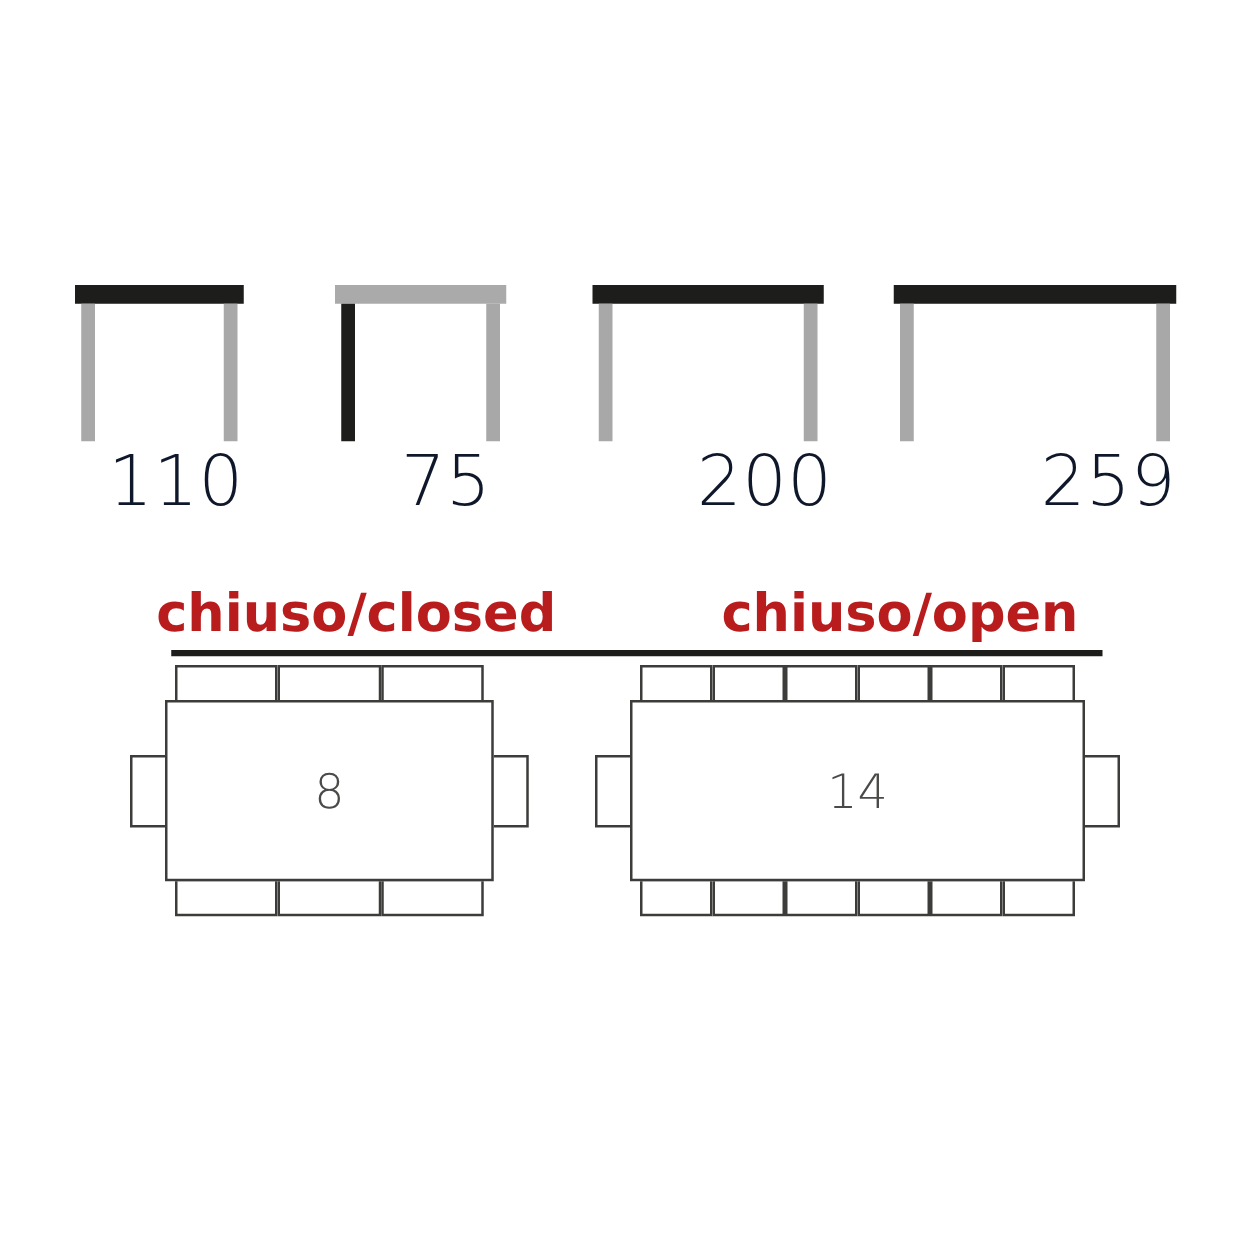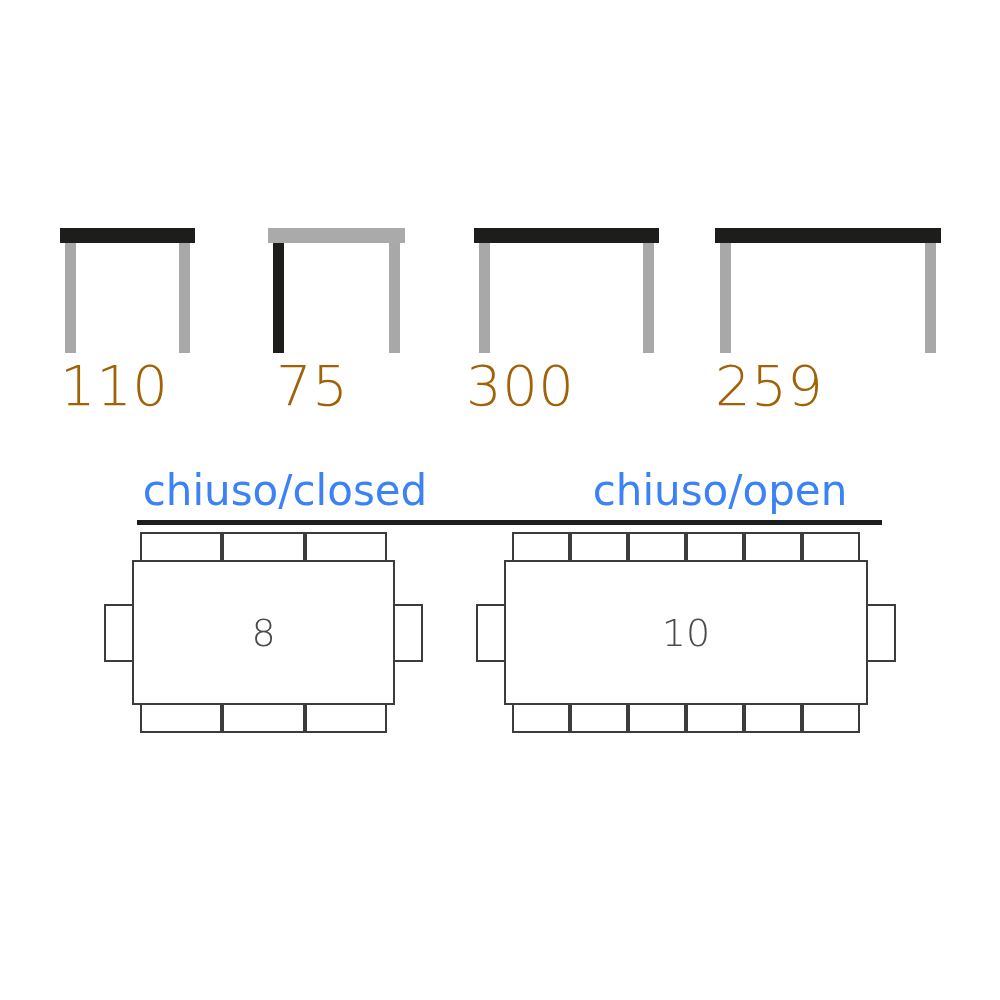"110" .dim-label { color: #a16207 -> #0f172a; text-align: left -> right }
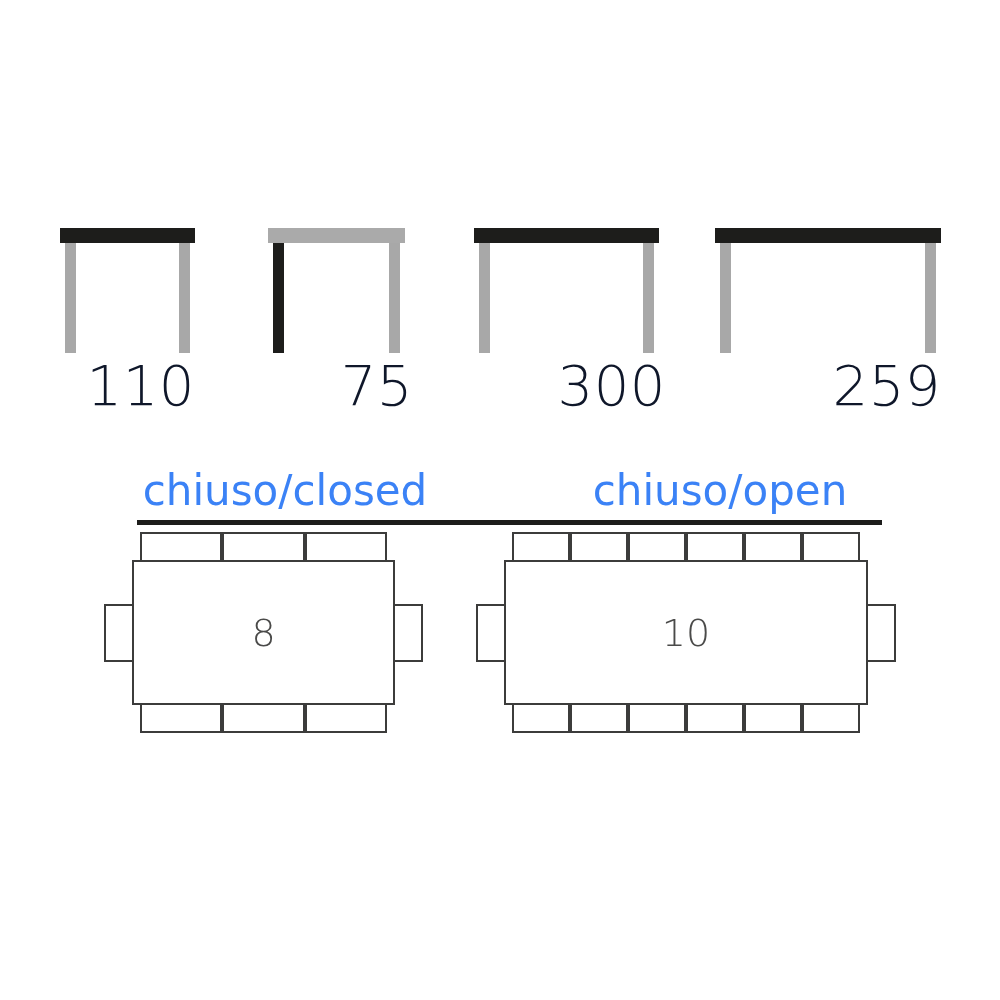"75" div.dim-label { left: 276px -> 256px }
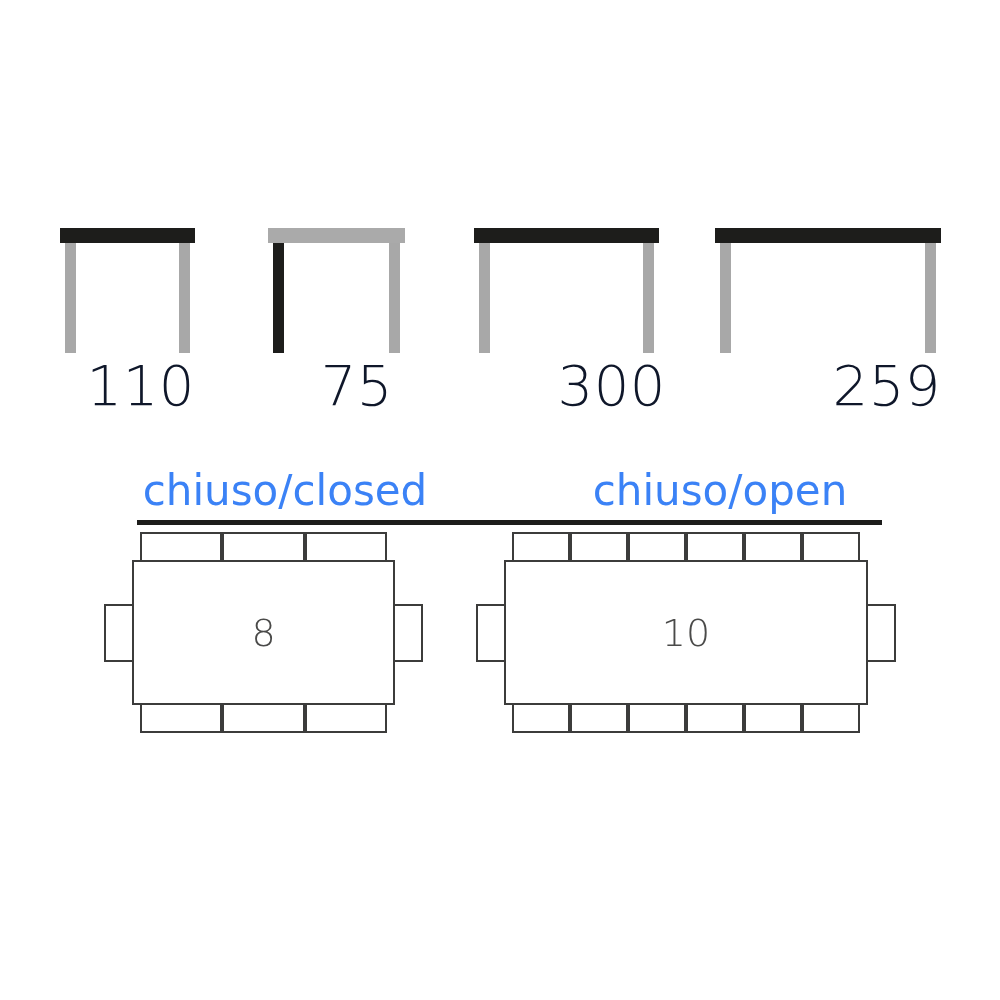"300" div.dim-label { text: 300 -> 200 }
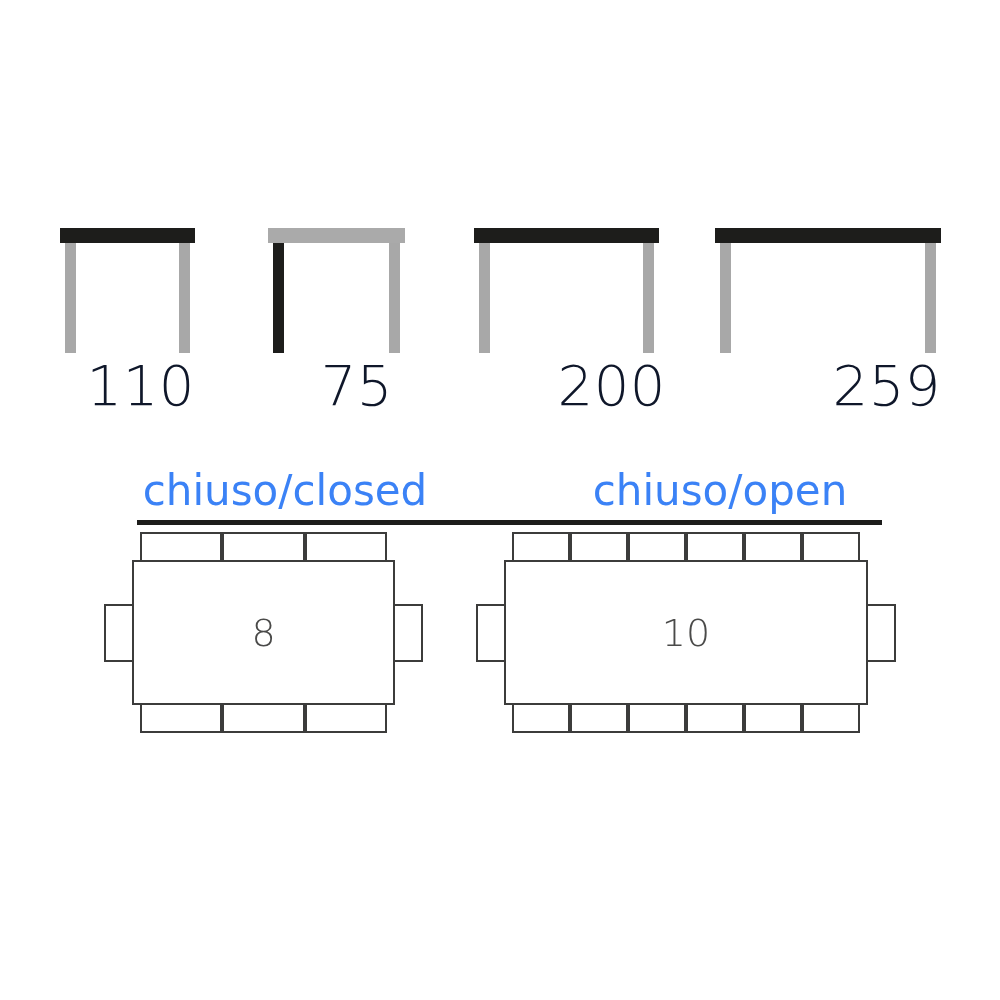"chiuso/closed" .state-label { color: #3b82f6 -> #b91c1c; font-weight: 400 -> 700 }
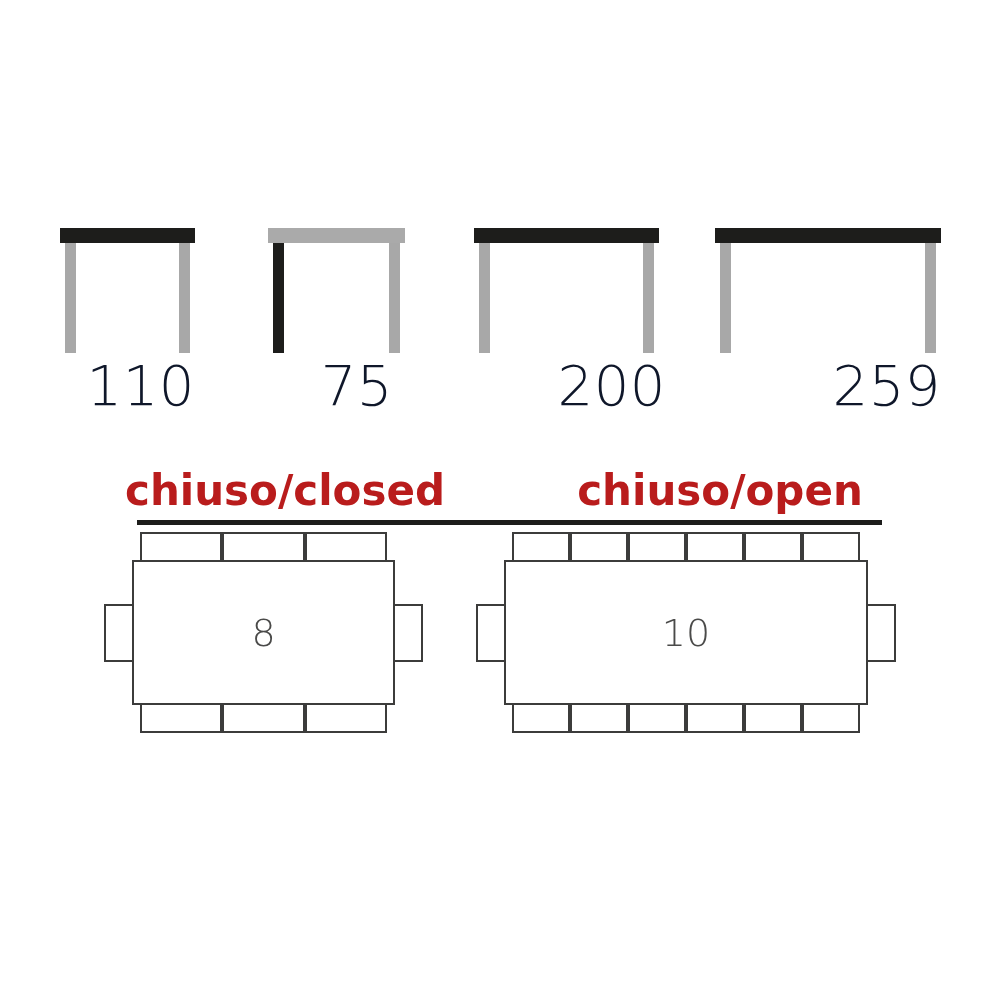"10" div.seat-count { text: 10 -> 14 }
